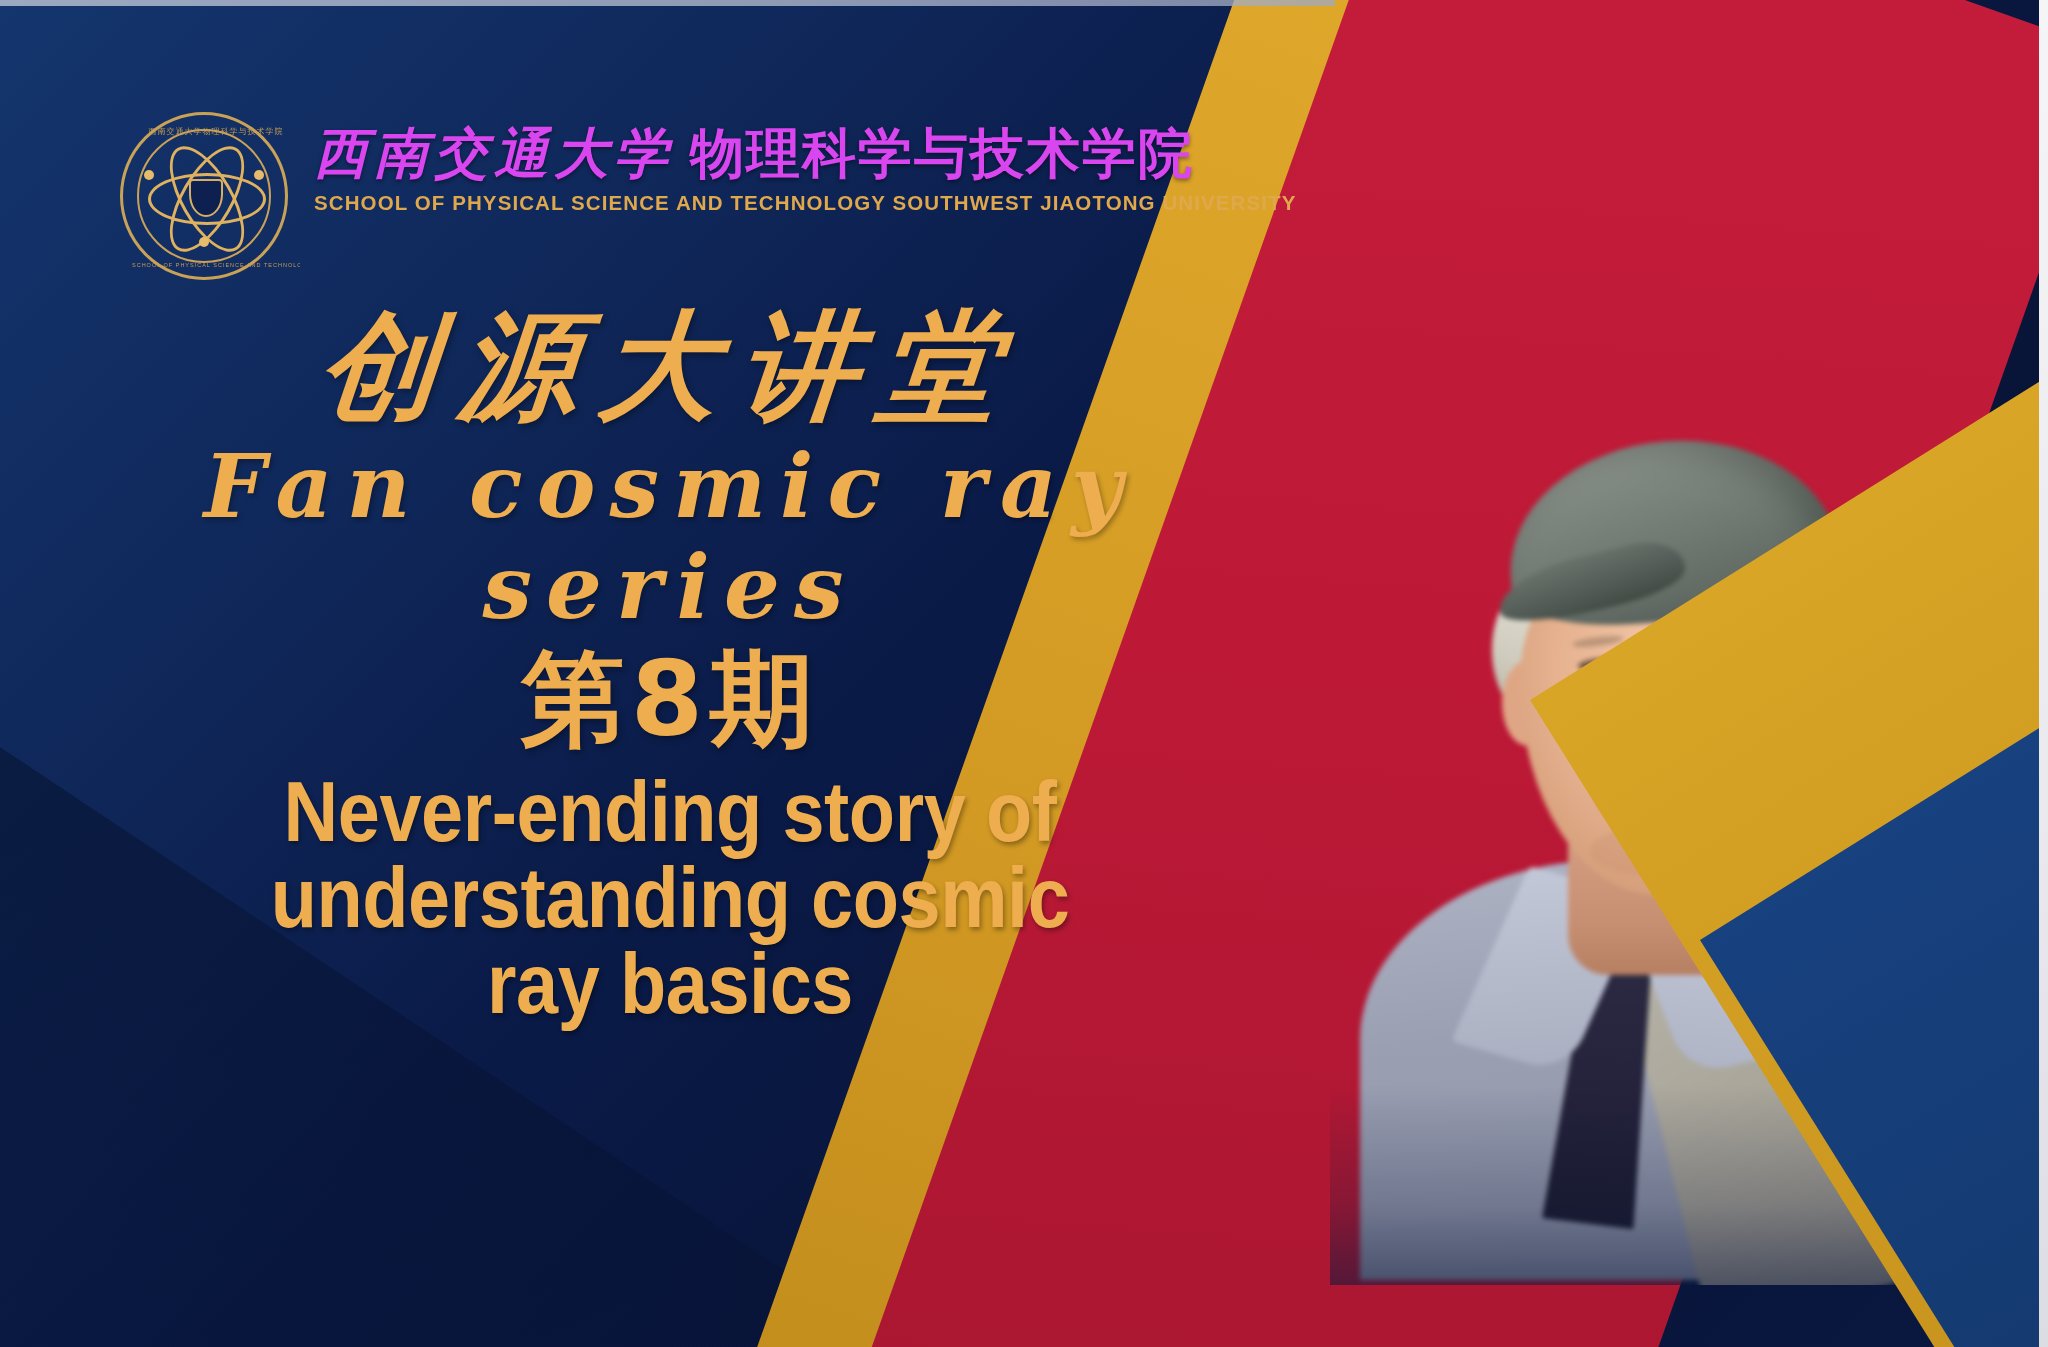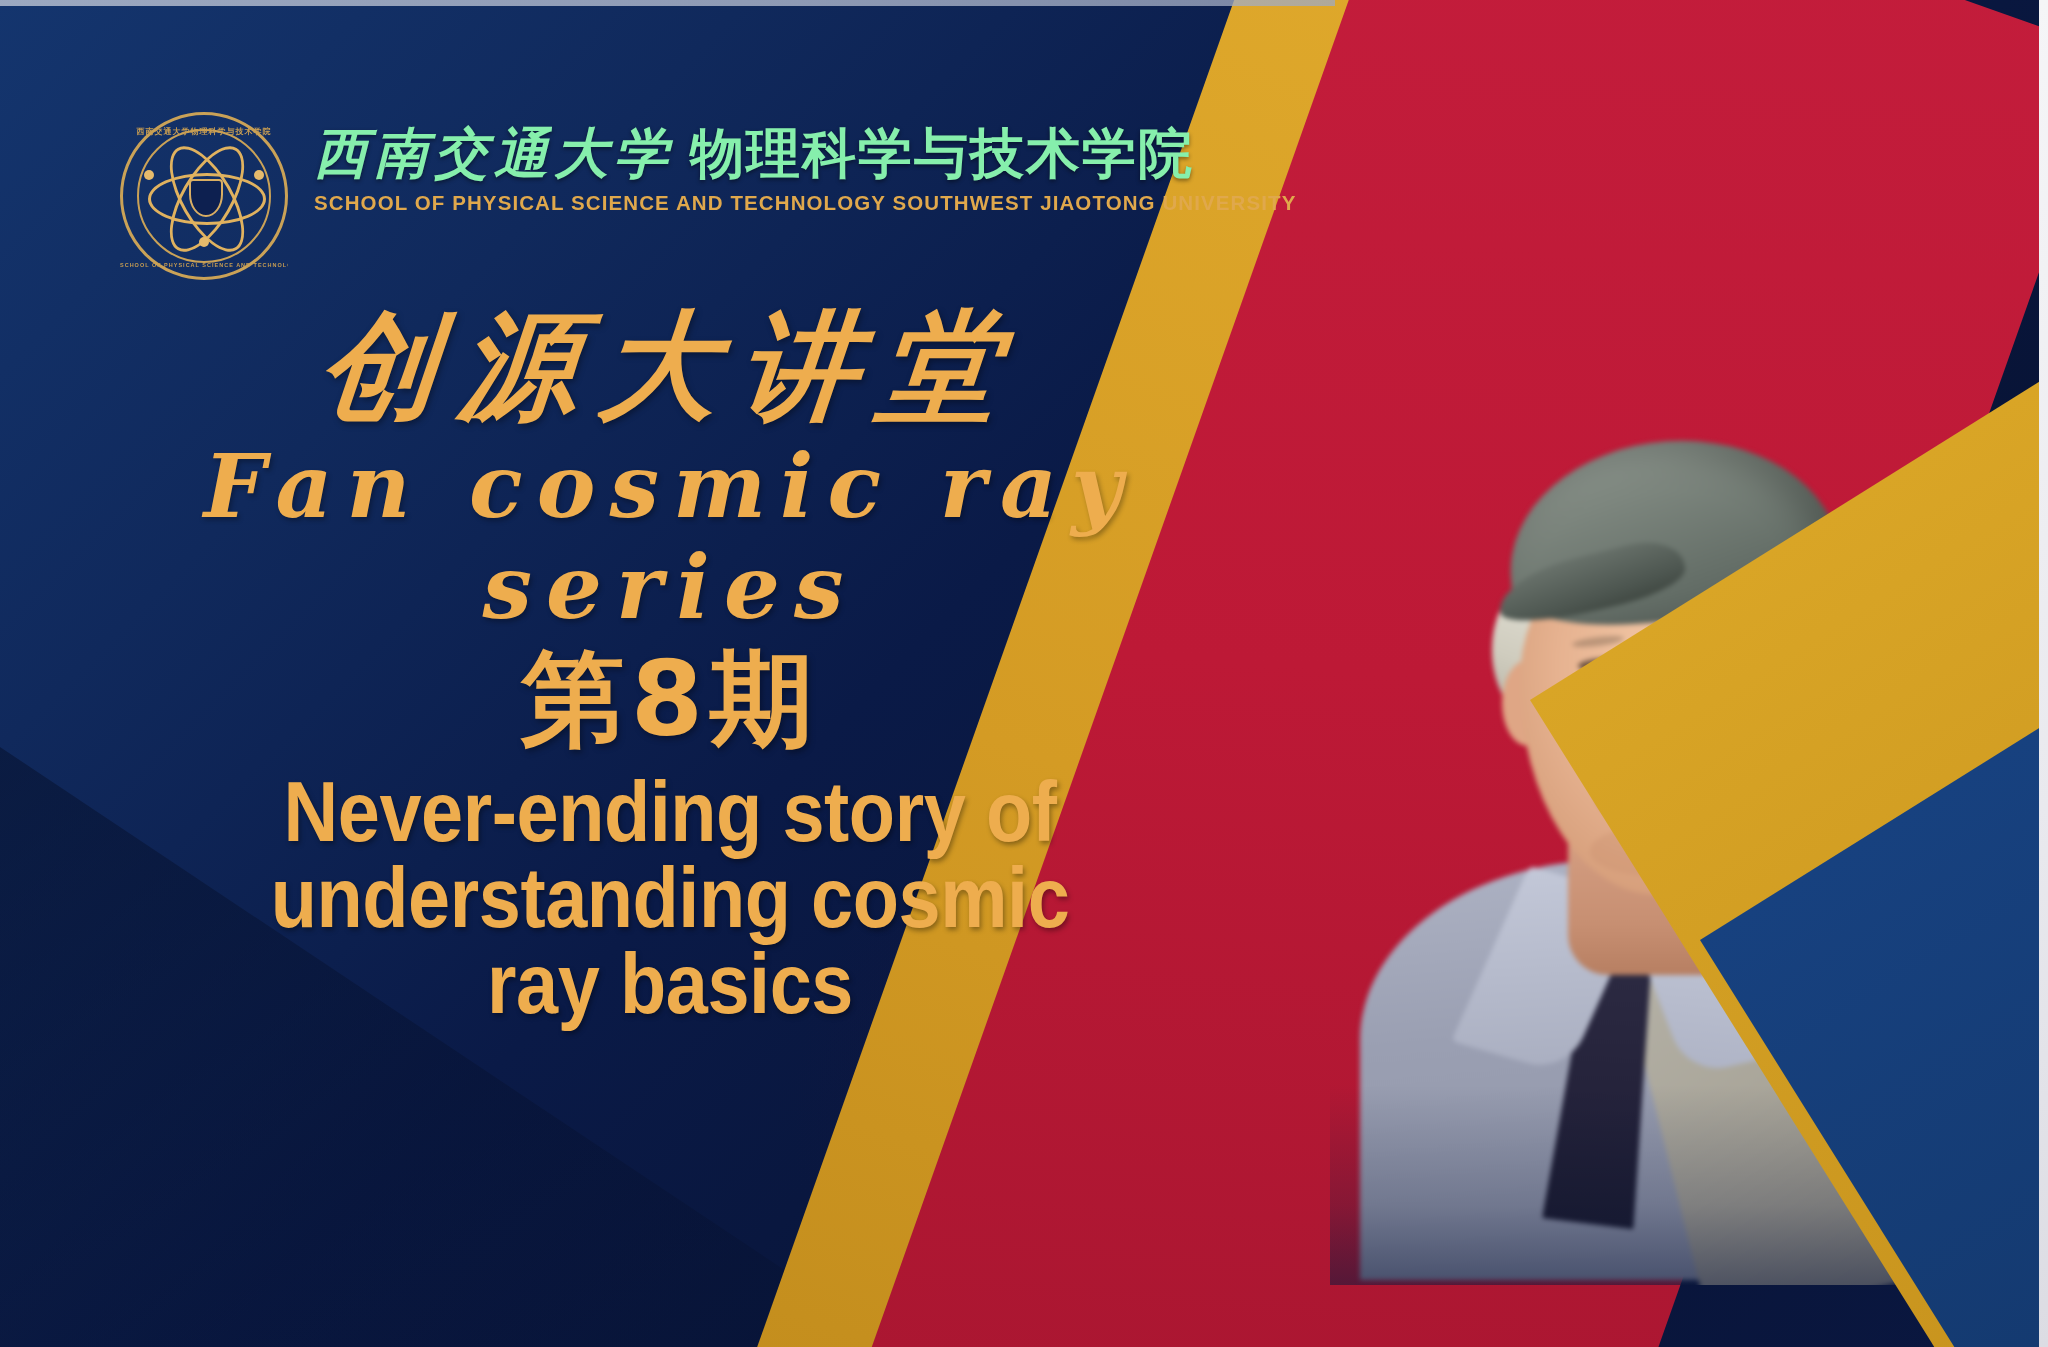"西南交通大学物理科学与技术学院" .seal-arc-top, .seal-arc-bot { font-weight: bold -> none; left: 0 -> 12px }
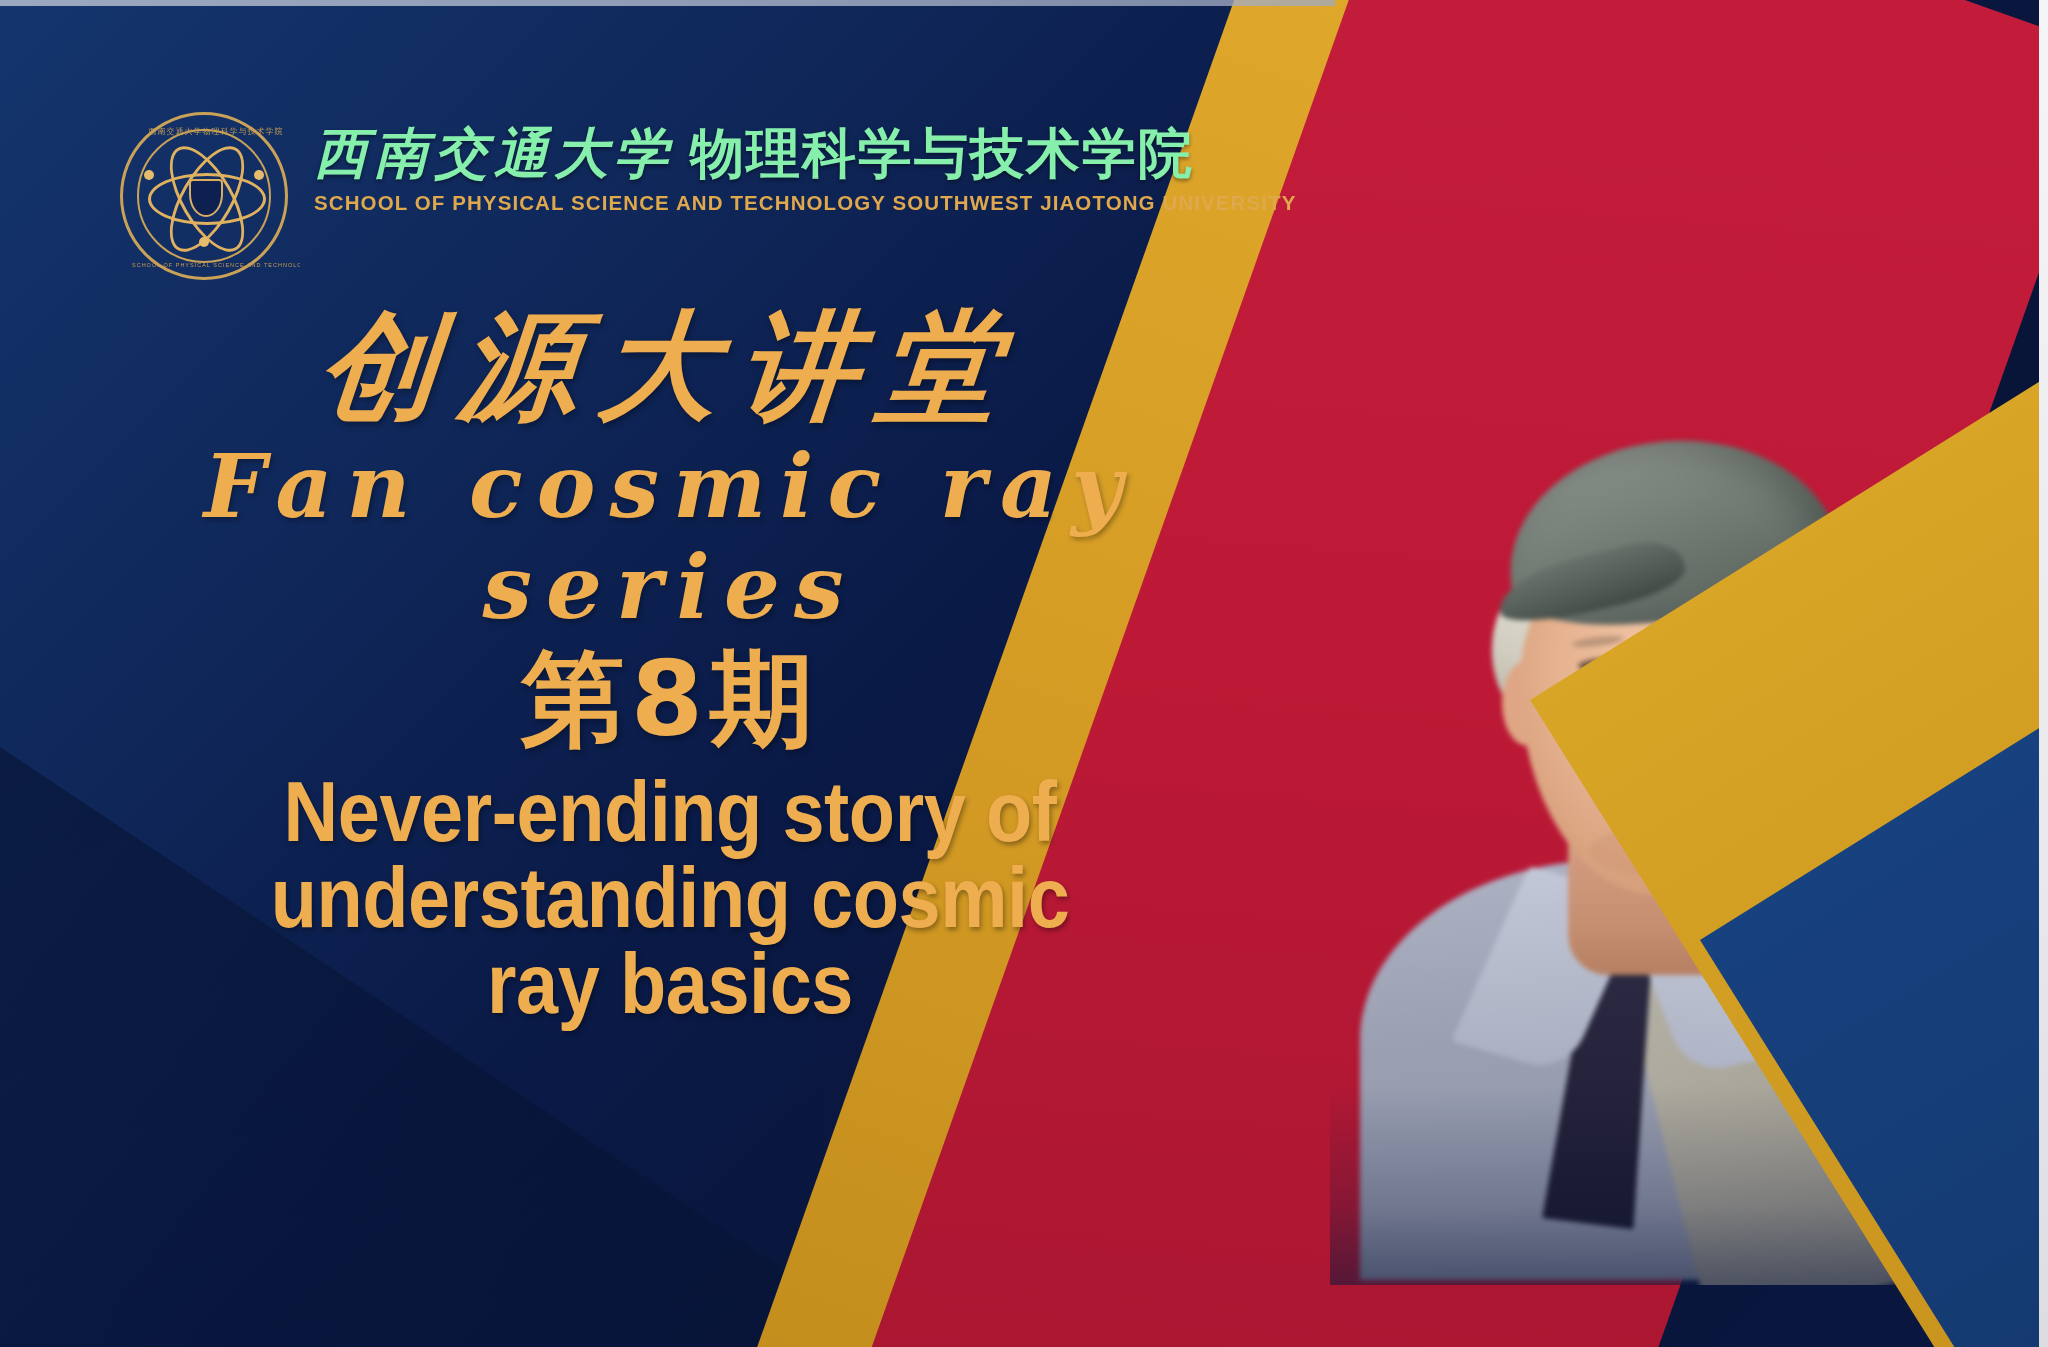"西南交通大学 物理科学与技术学院" .org-cn { color: #86efac -> #d946ef }
